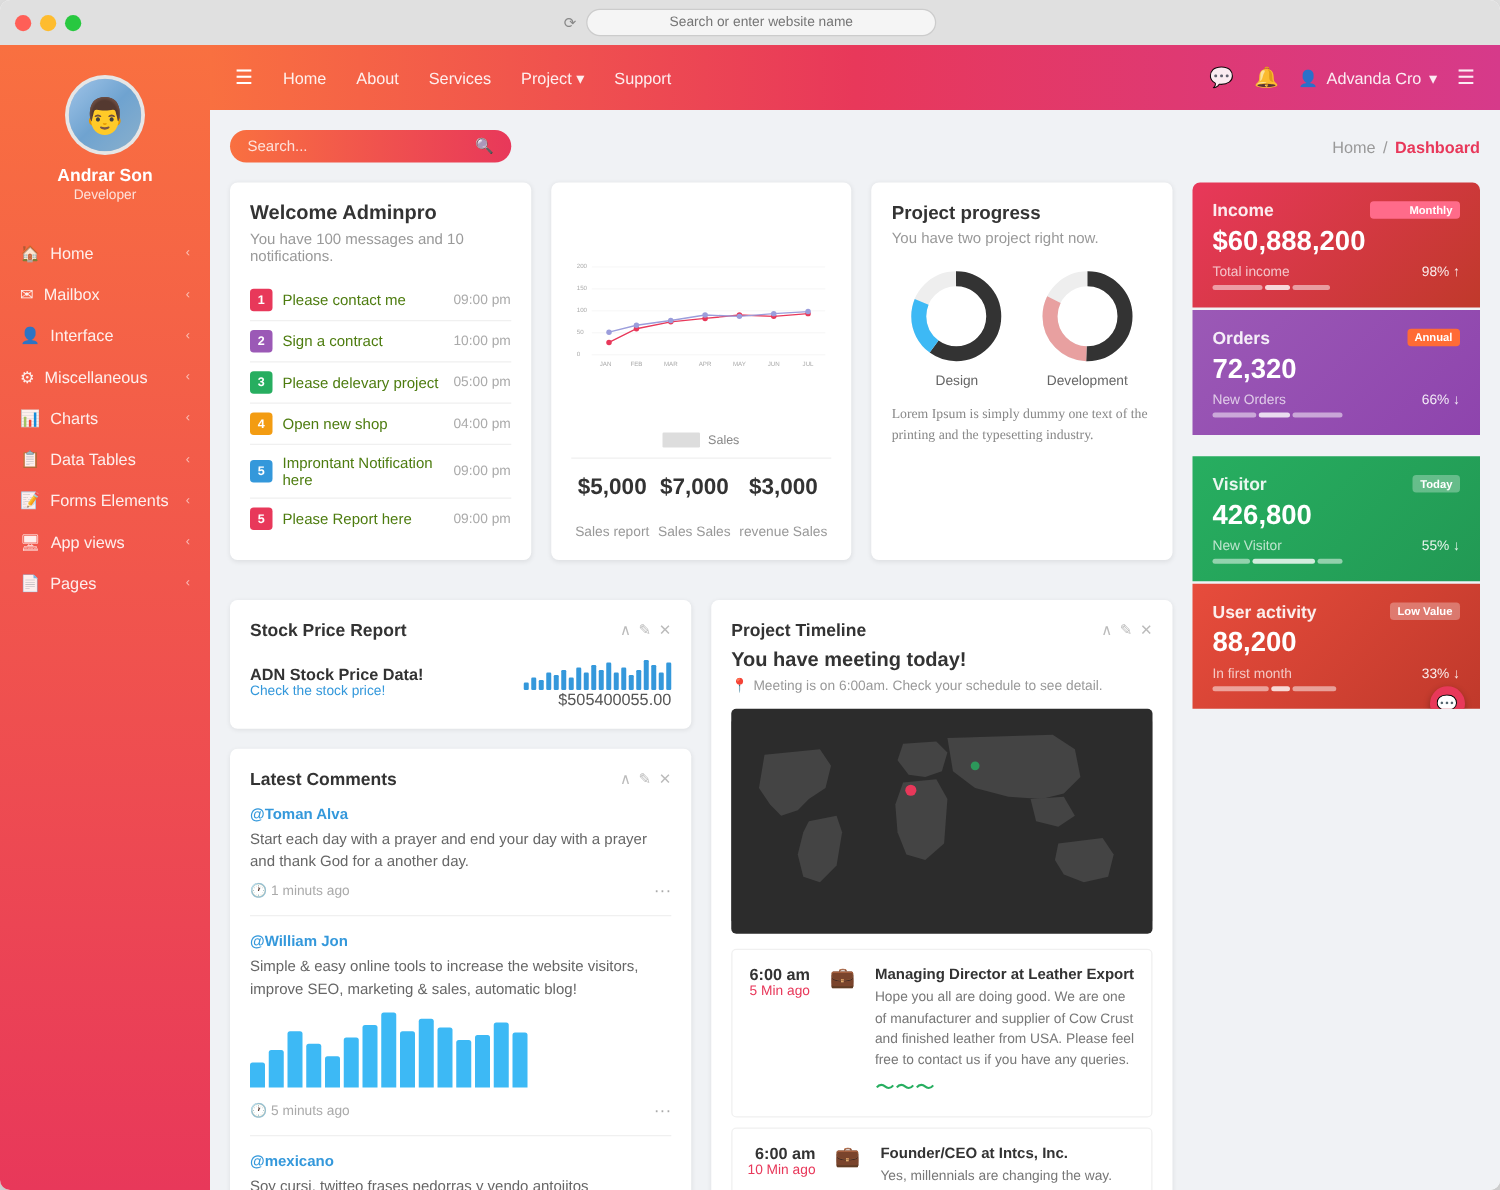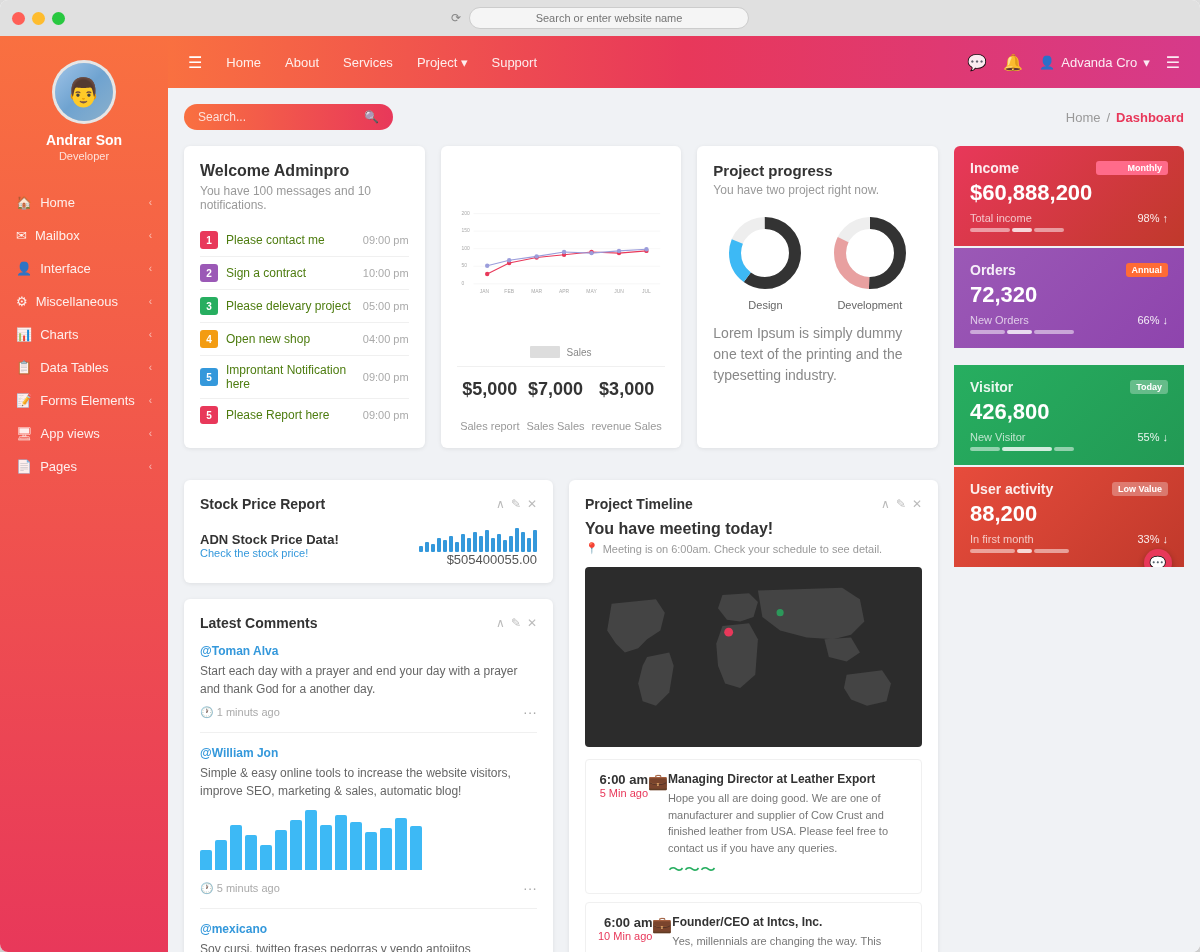"Search..." .search-box { gap: 6px -> 22px }
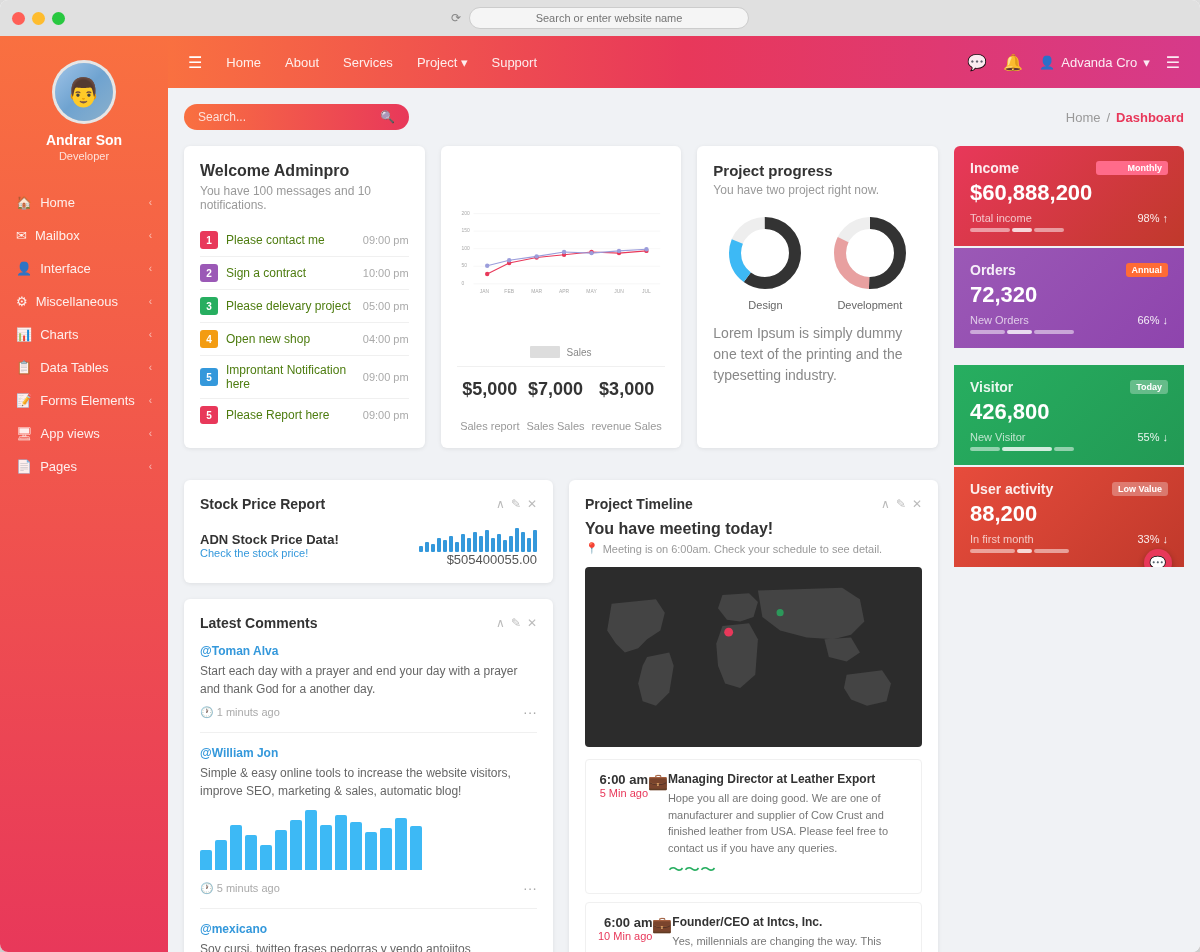"Lorem Ipsum is simply dummy" .progress-desc { font-family: none -> Liberation Serif, serif; font-size: 14px -> 11px }
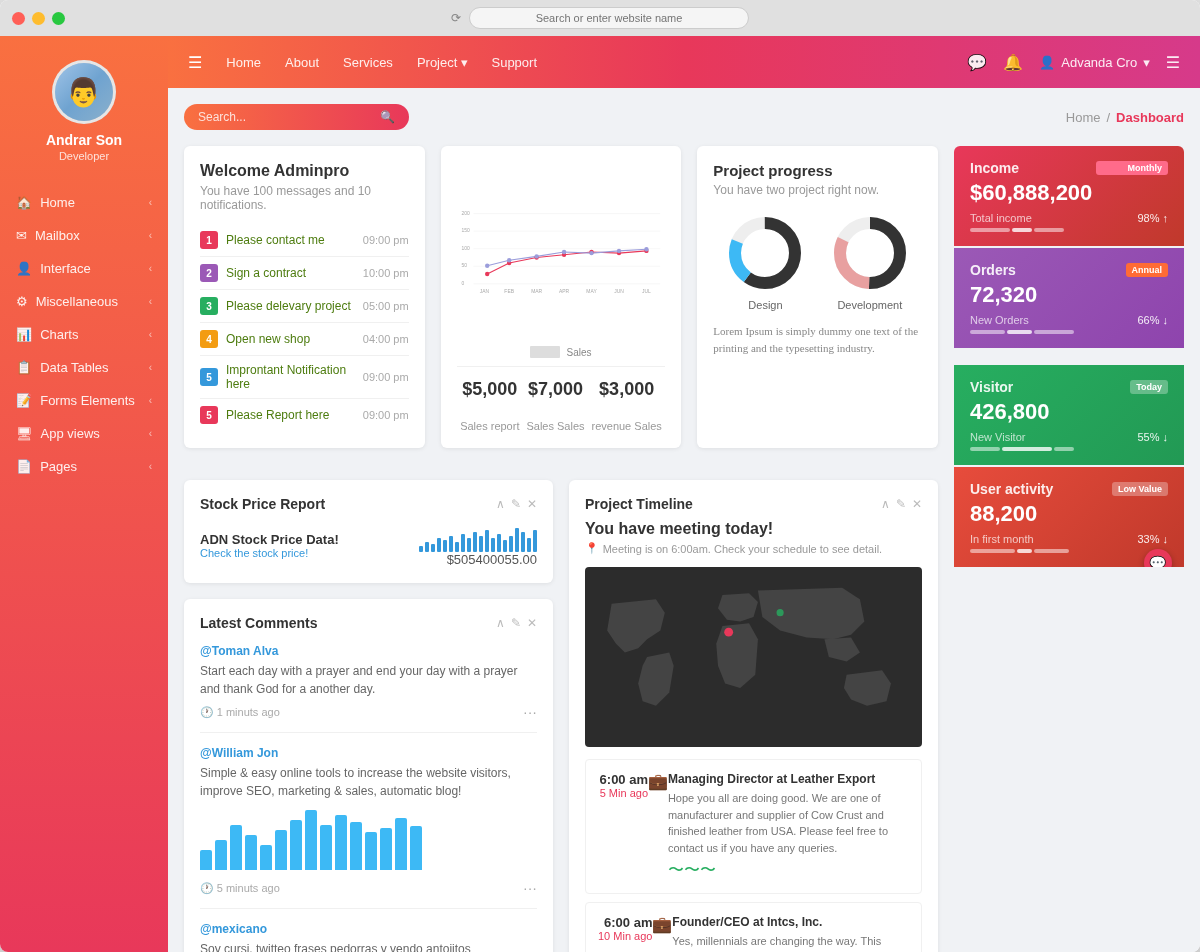"6:00 am" .timeline-msg { gap: 0 -> 16px }
